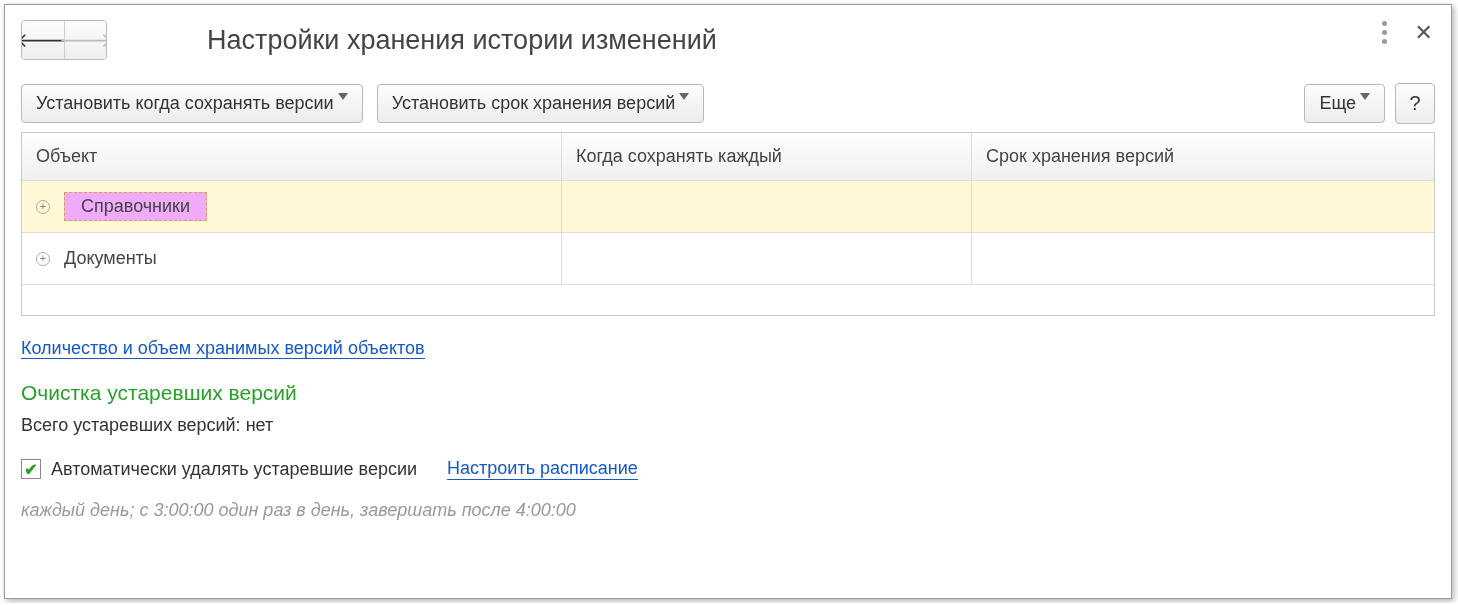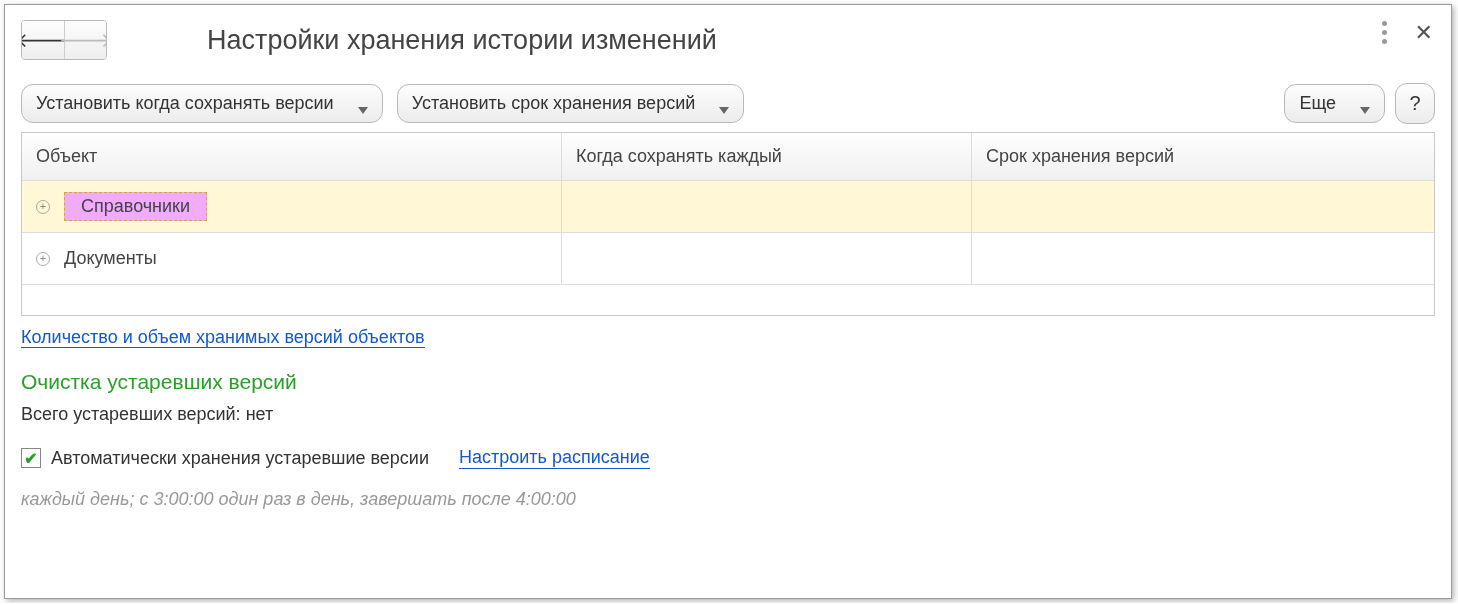"Установить когда сохранять версии" .btn { align-items: flex-end -> flex-start; border-radius: 12px -> 4px; gap: 24px -> 4px }
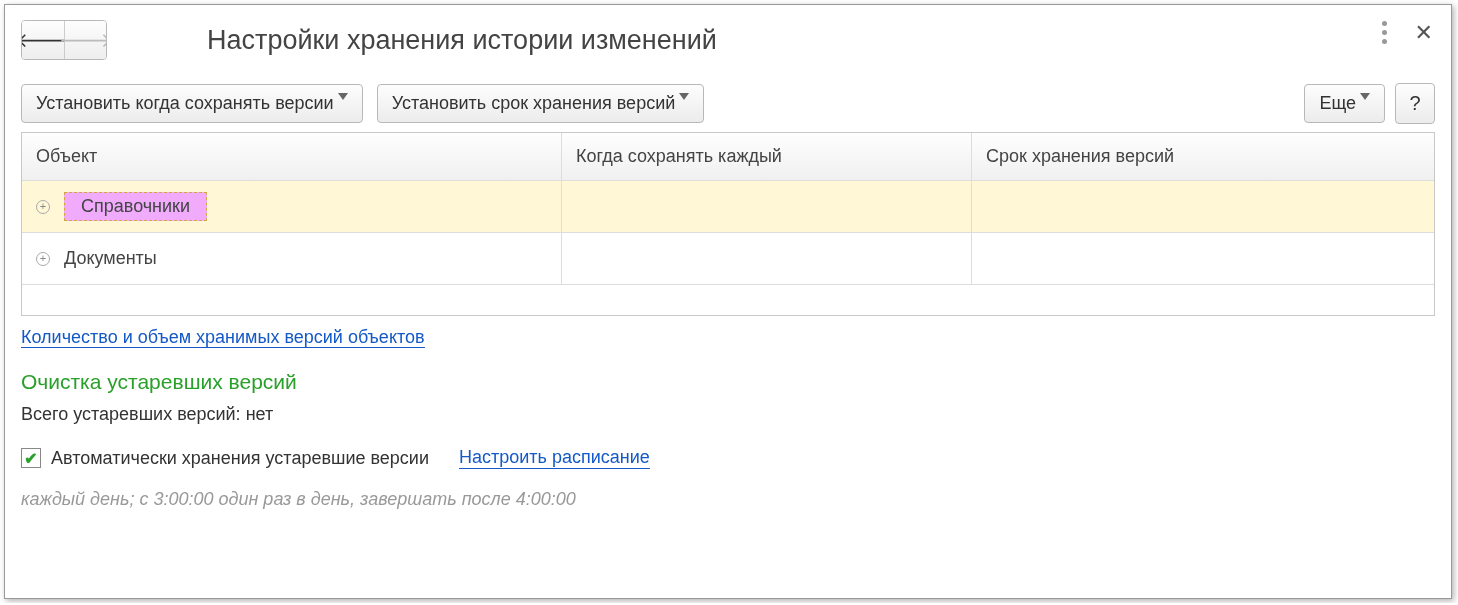"Количество и объем хранимых версий" .link-row { margin-top: 11px -> 22px }
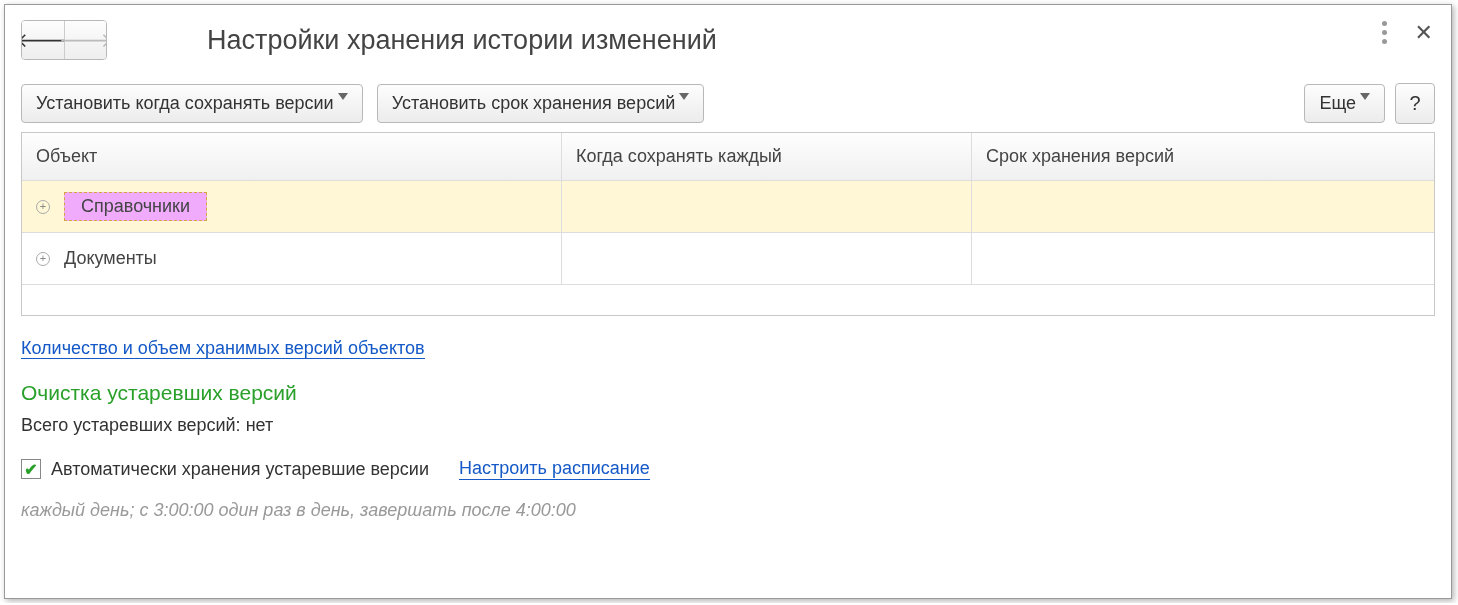"Автоматически хранения устаревшие версии" span { text: хранения -> удалять }
